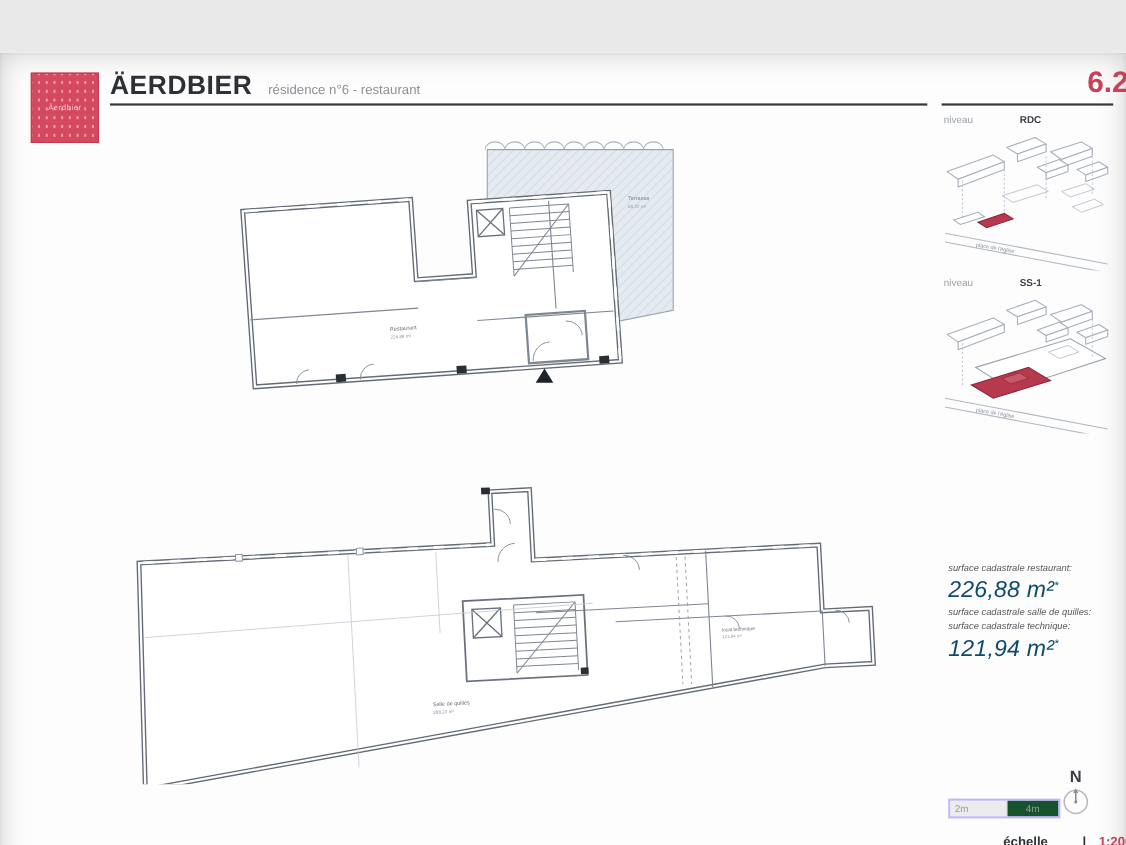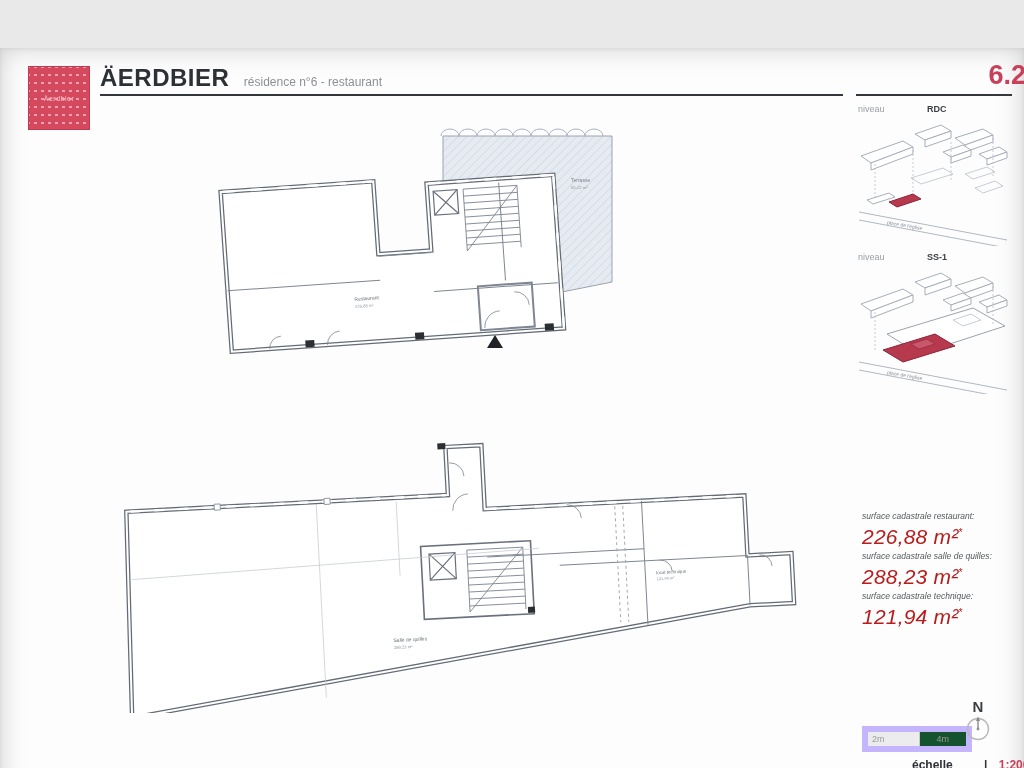"226,88 m²*" .s-value { color: #b91c1c -> #0c4a6e }
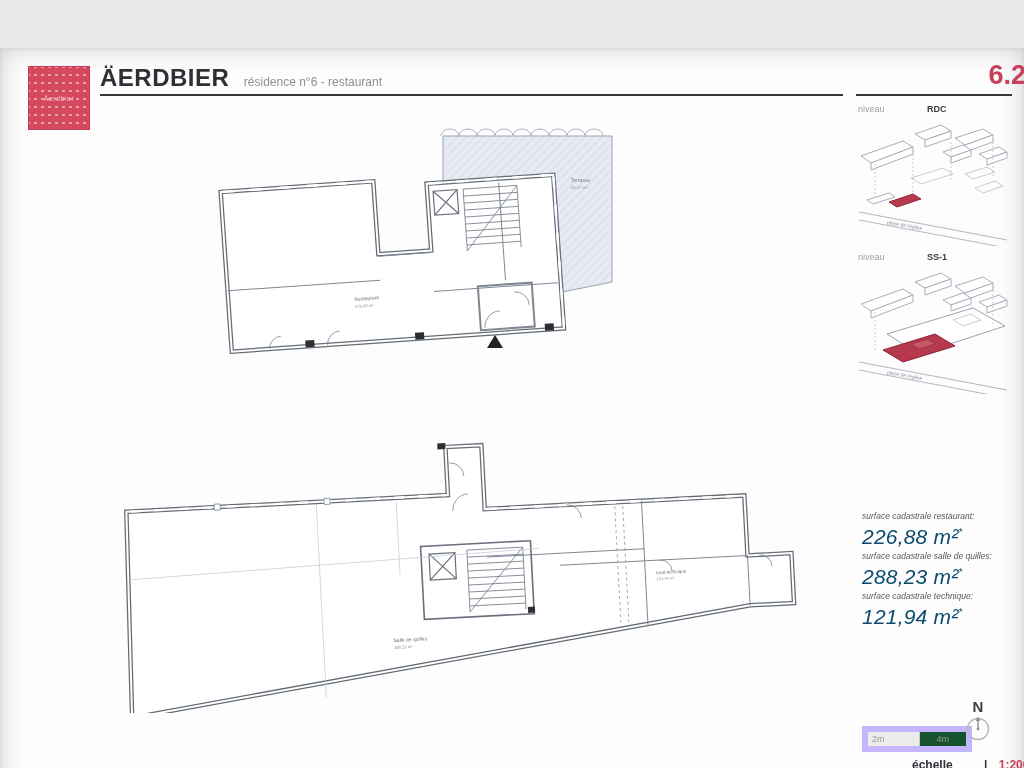"288,23 m²*" div.s-value { html: <div><span>288,23 m²</span><sup>*</sup></div> -> none }
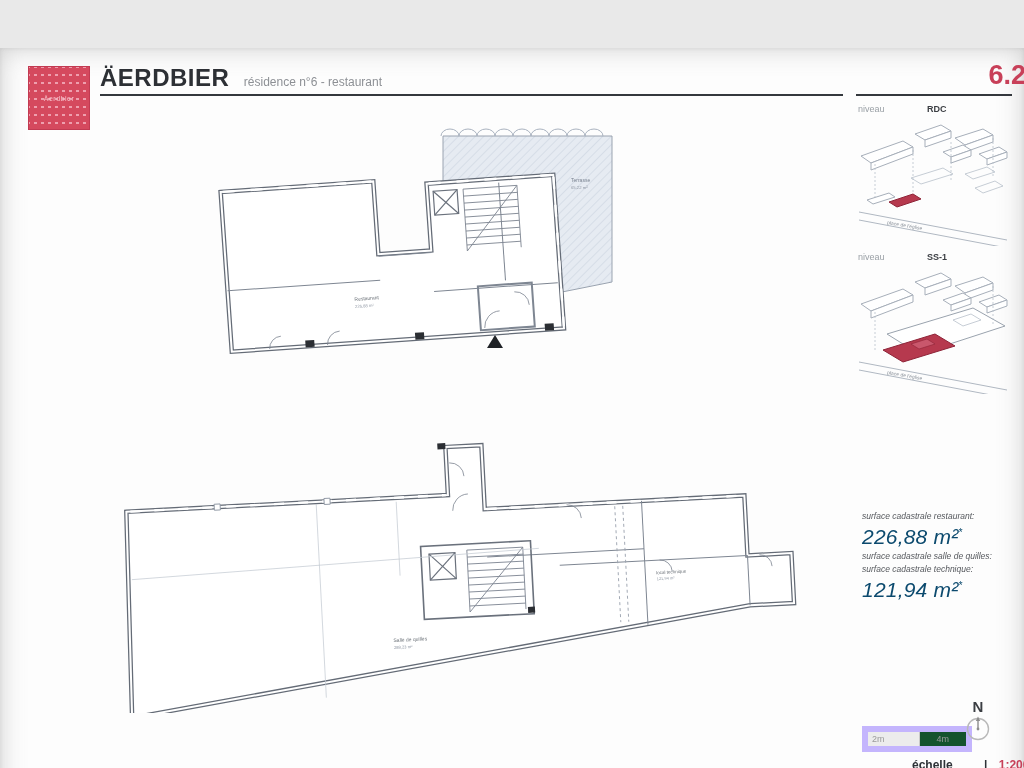"2m" .scalebar { border: 6px solid #c4b5fd -> 2px solid #c4b5fd }
